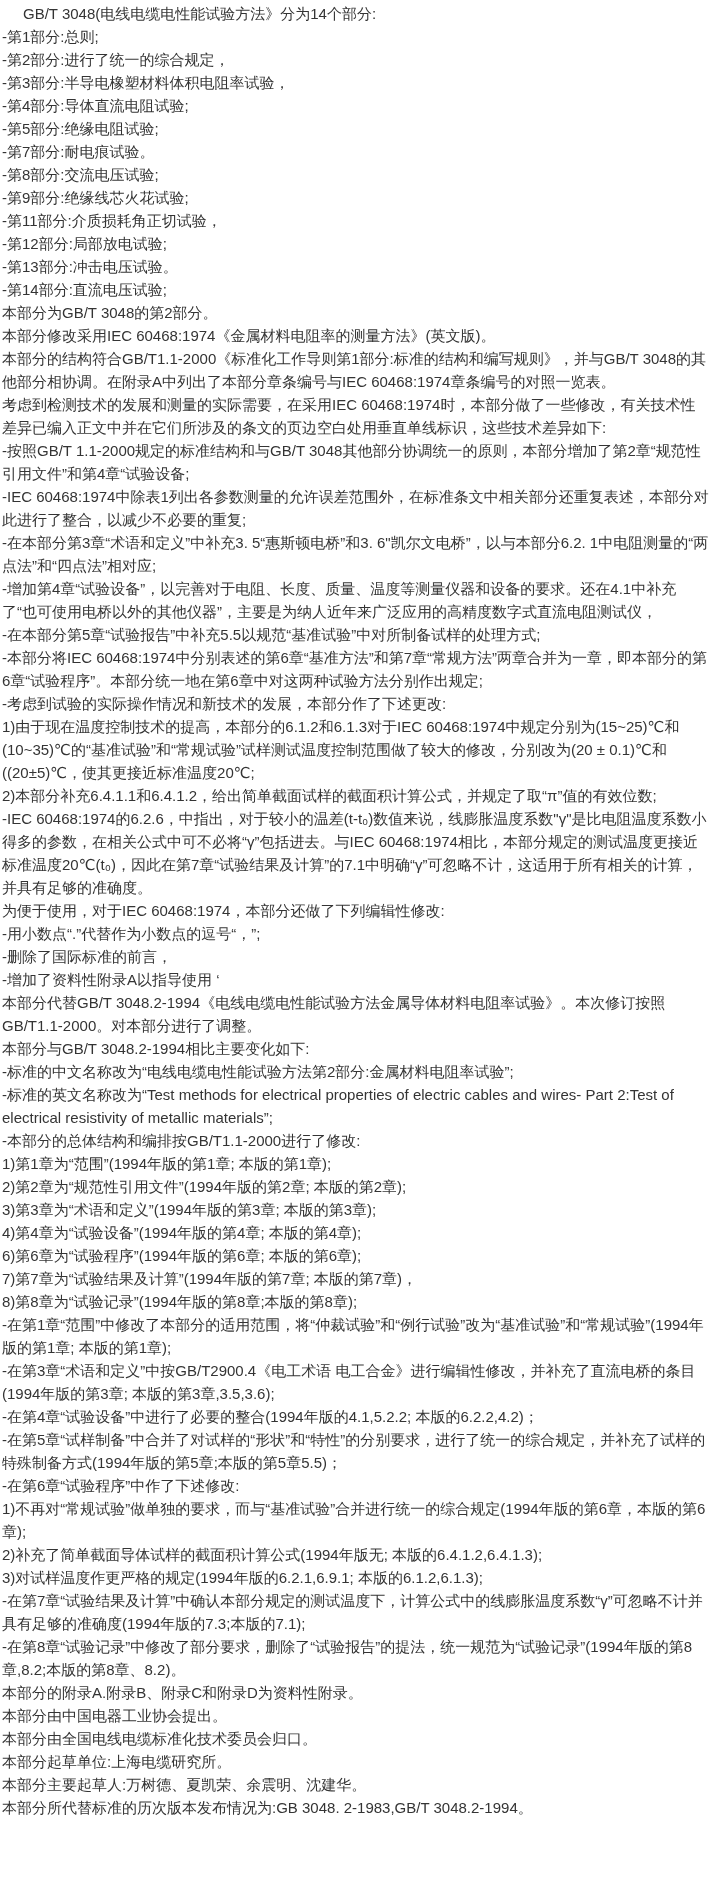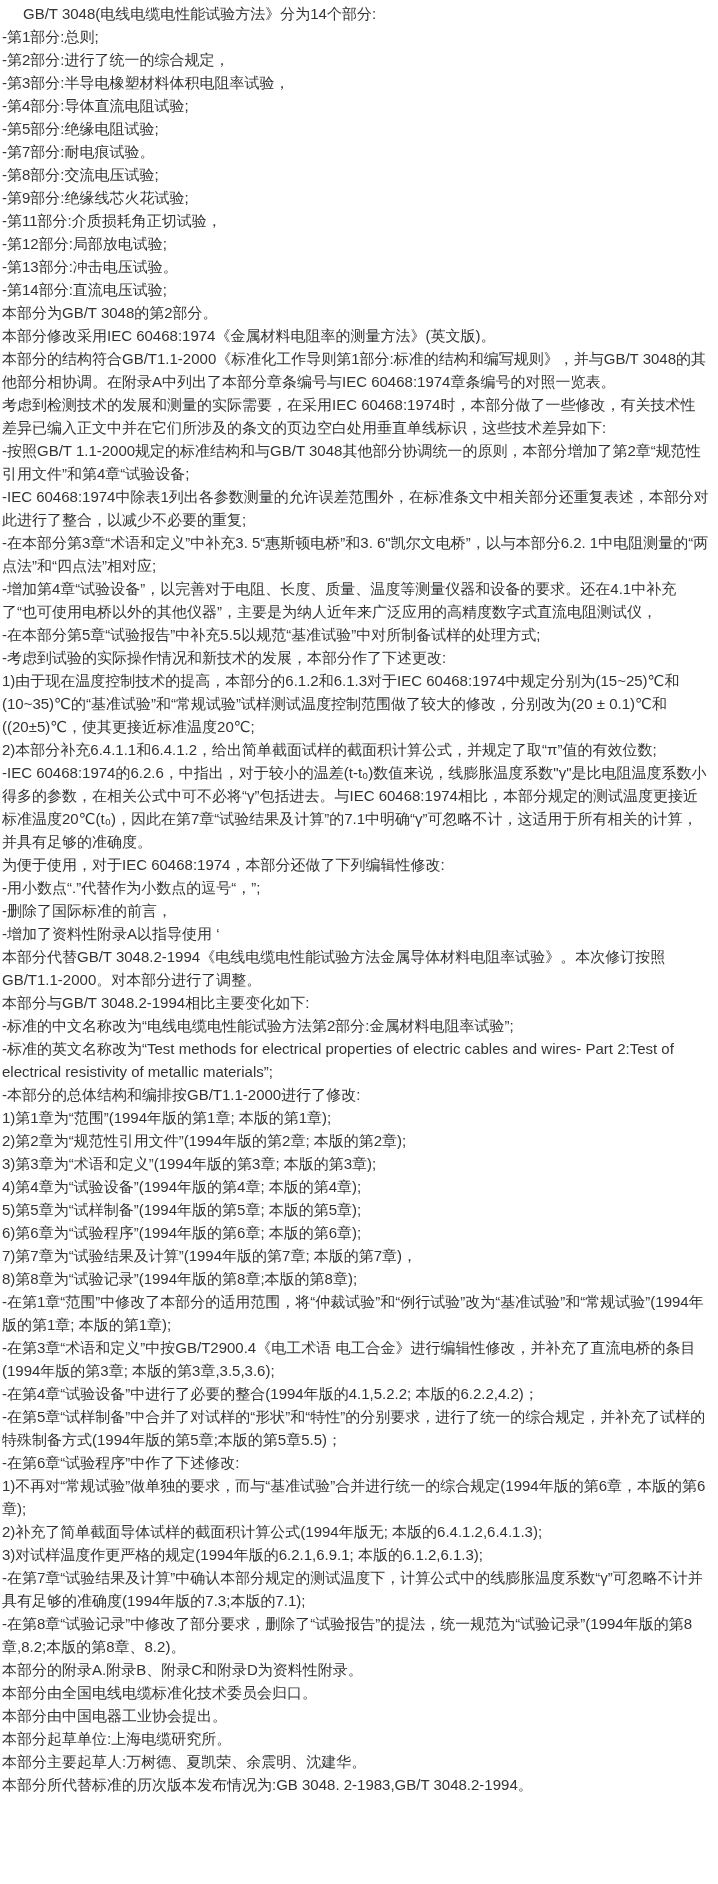"-本部分将IEC" p.line { html: none -> <p>-本部分将IEC 60468:1974中分别表述的第6章“基准方法”和第7章“常规方法”两章合并为一章，即本部分的第6章“试验程序”。本部分统一地在第6章中对这两种试验方法分别作出规定;</p> }
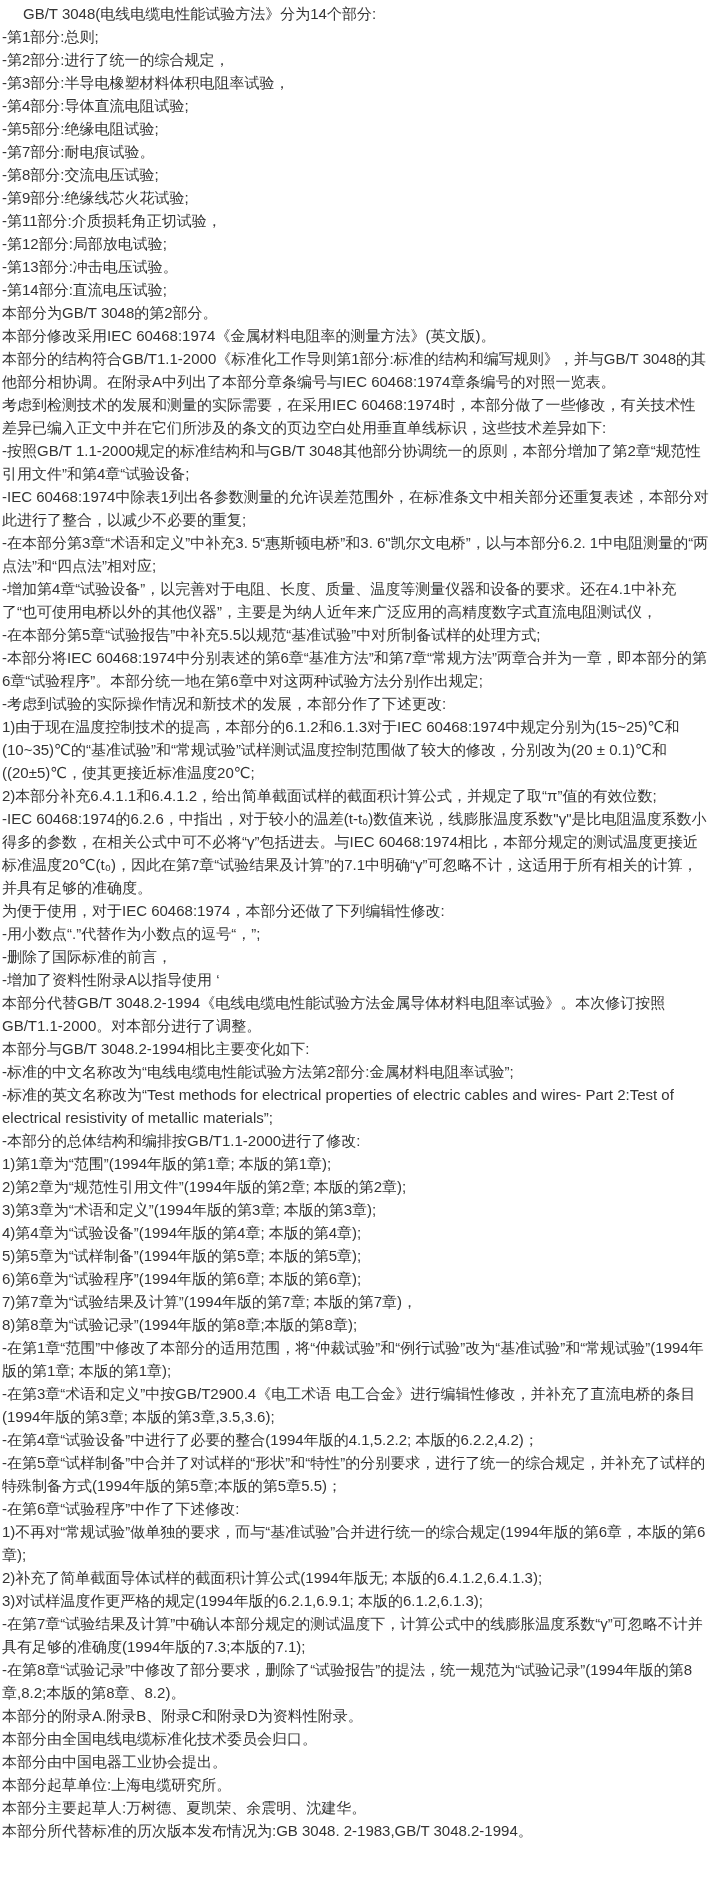"5)第5章为“试样制备”(1994年版的第5章; 本版的第5章);" p.line { html: <p>5)第5章为“试样制备”(1994年版的第5章; 本版的第5章);</p> -> none }
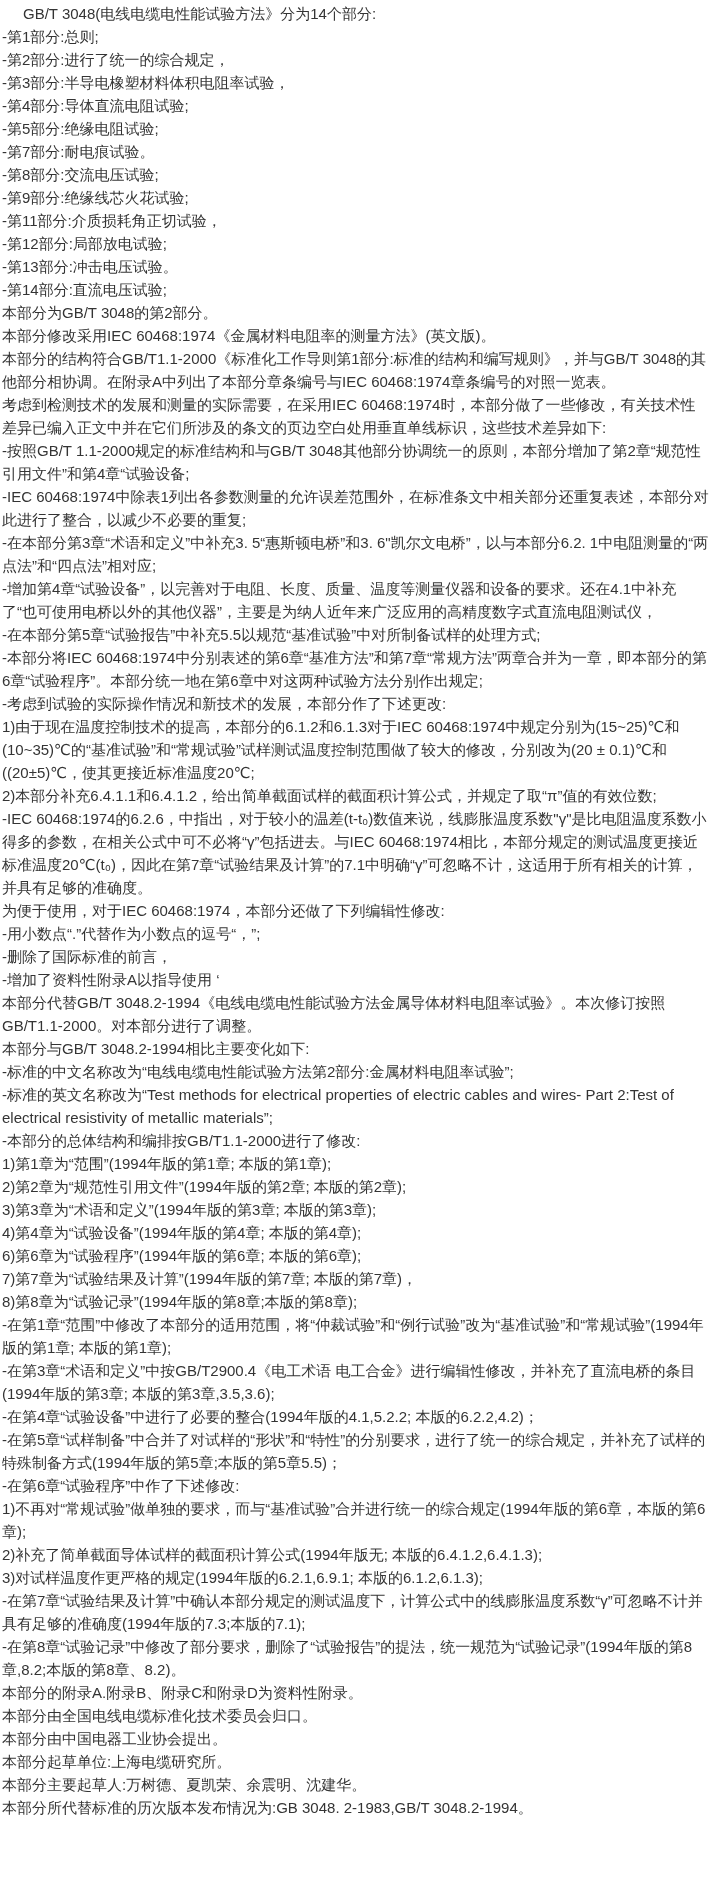"本部分由全国电线电缆标准化技术委员会归口。" p.line { order: before "本部分由中国电器工业协会提出。" -> after "本部分由中国电器工业协会提出。" }
